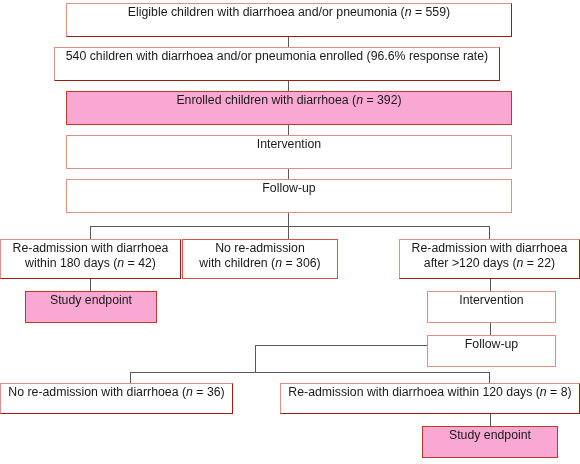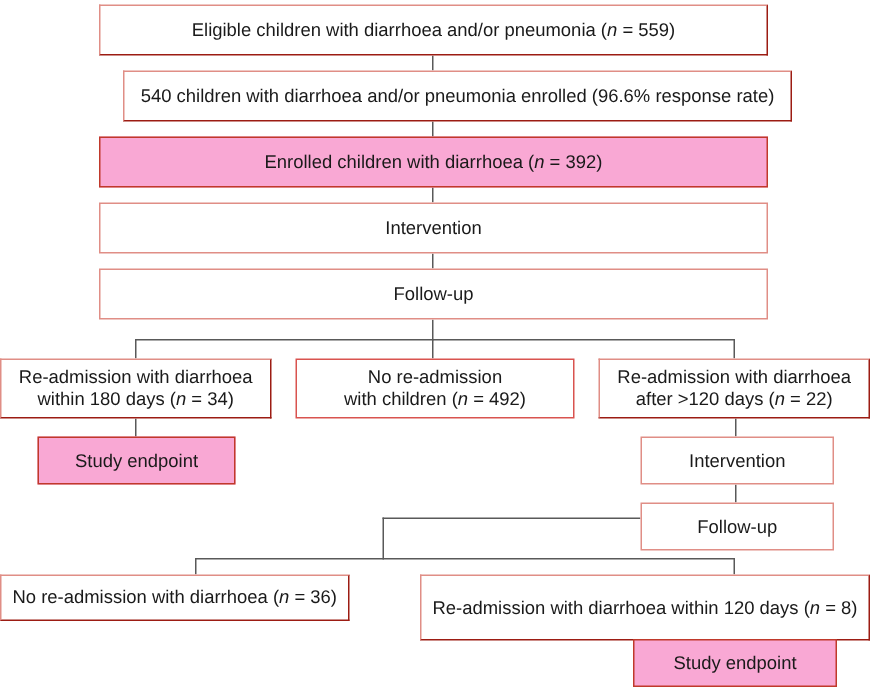"Eligible children with diarrhoea and/or" .box { align-items: center -> none }
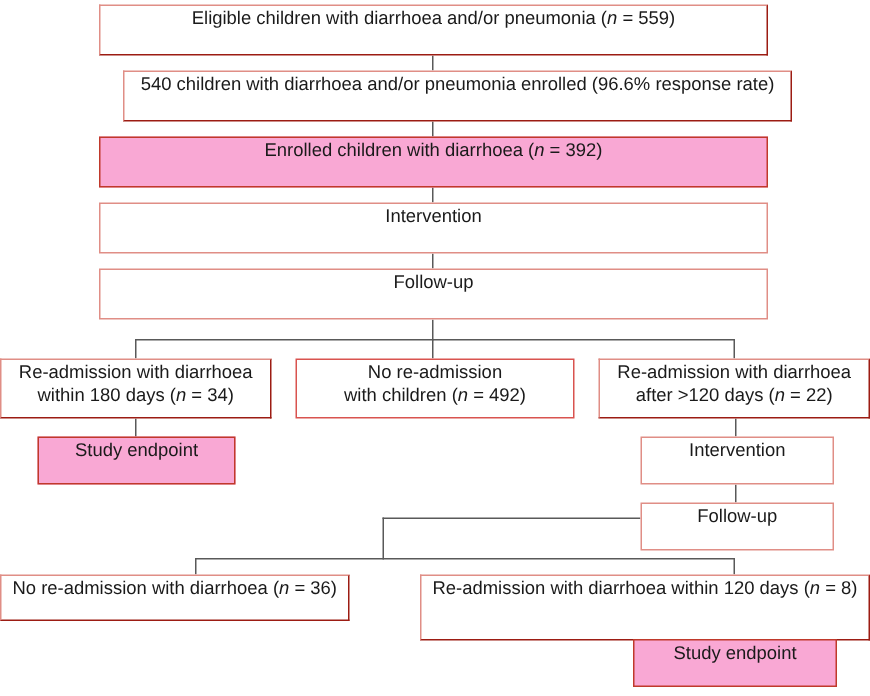"540 children with diarrhoea and/or" div.box { left: 82px -> 54px }
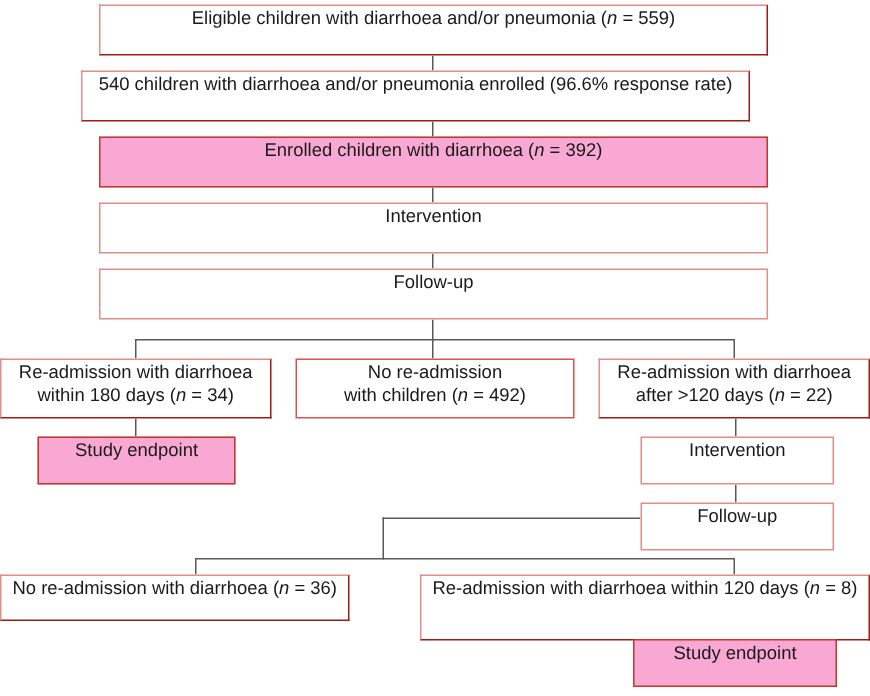"No re-admission" div.box { left: 197px -> 182px; width: 186px -> 156px }
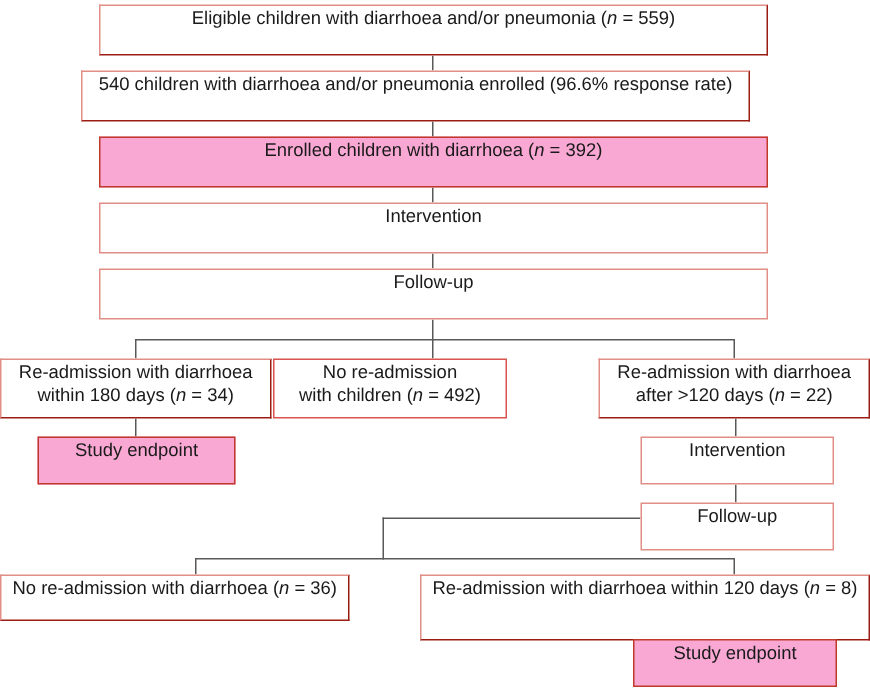"= 34)" span { text: 34 -> 42 }
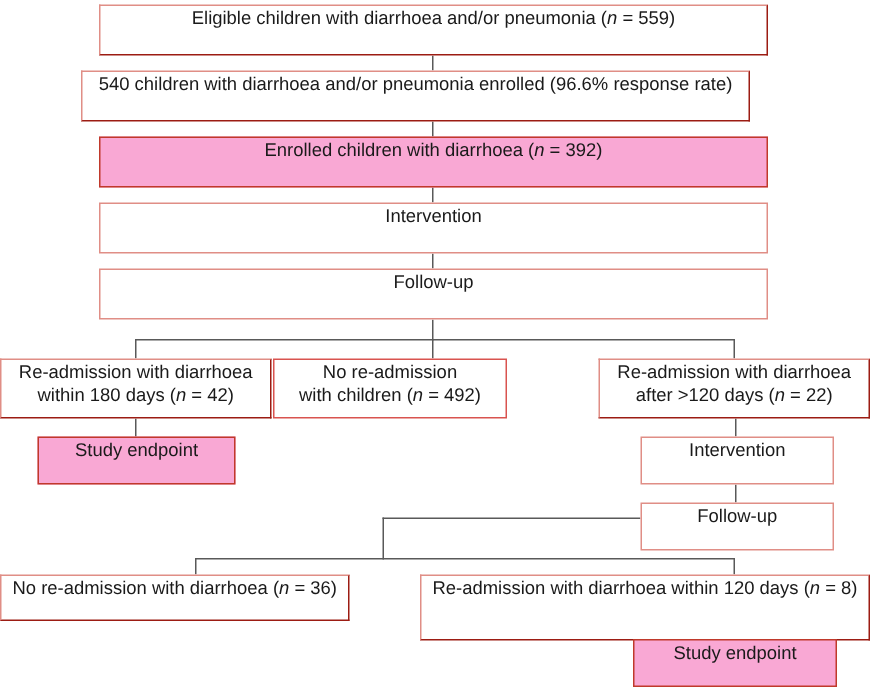"= 492)" span { text: 492 -> 306 }
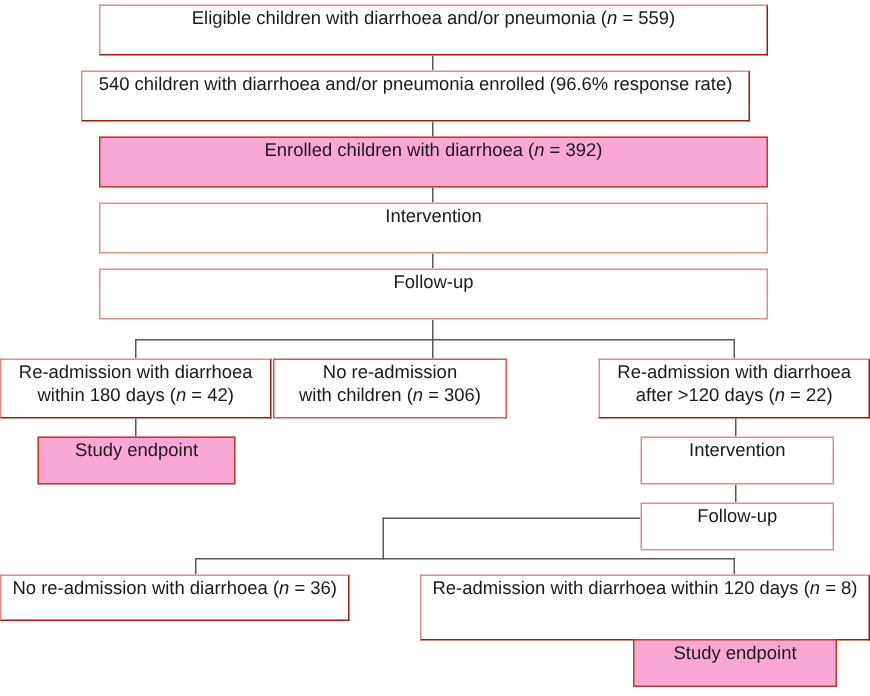"Re-admission with diarrhoea within 120" div.box { height: 44px -> 31px }
